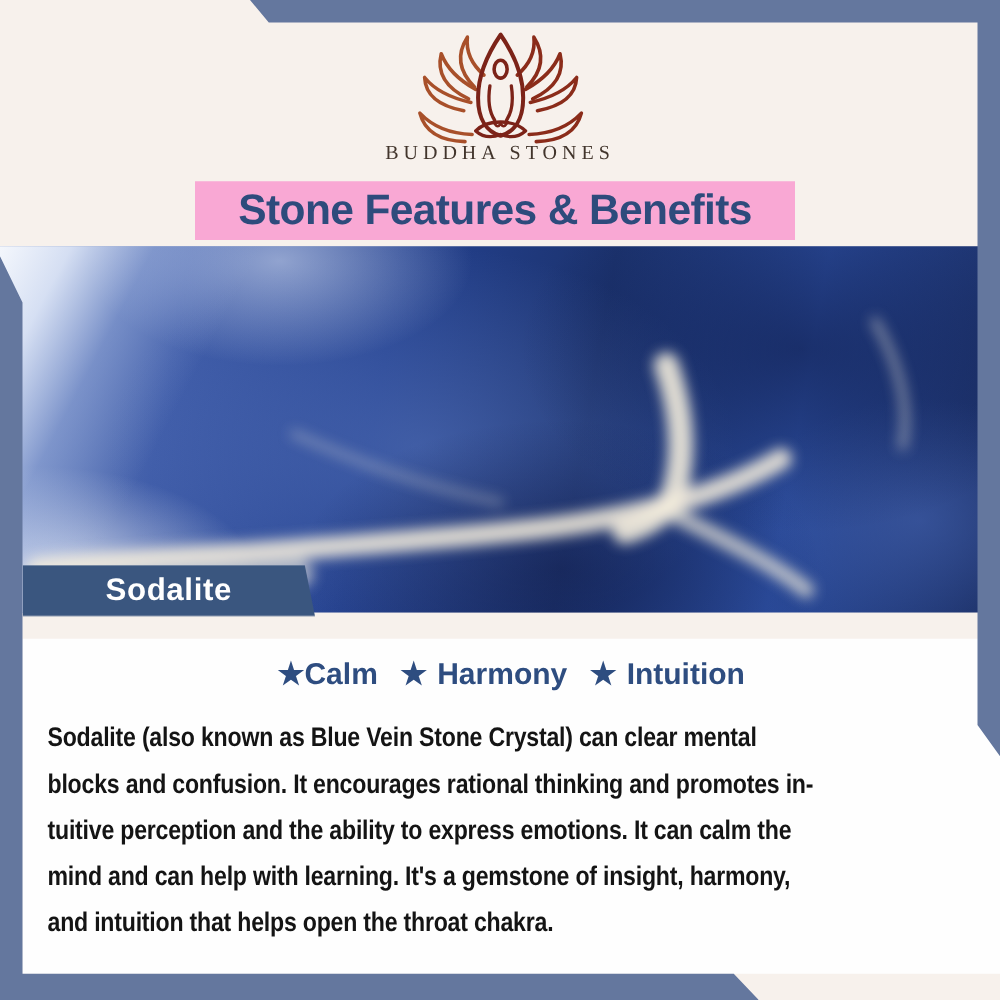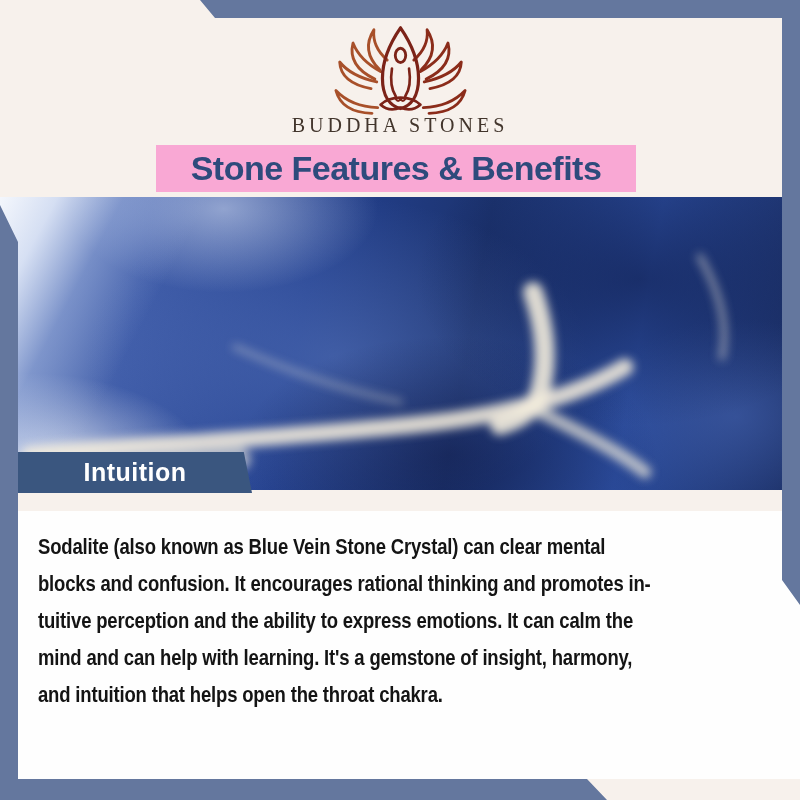"BUDDHA STONES" .brand-name { font-size: 20px -> 16px }
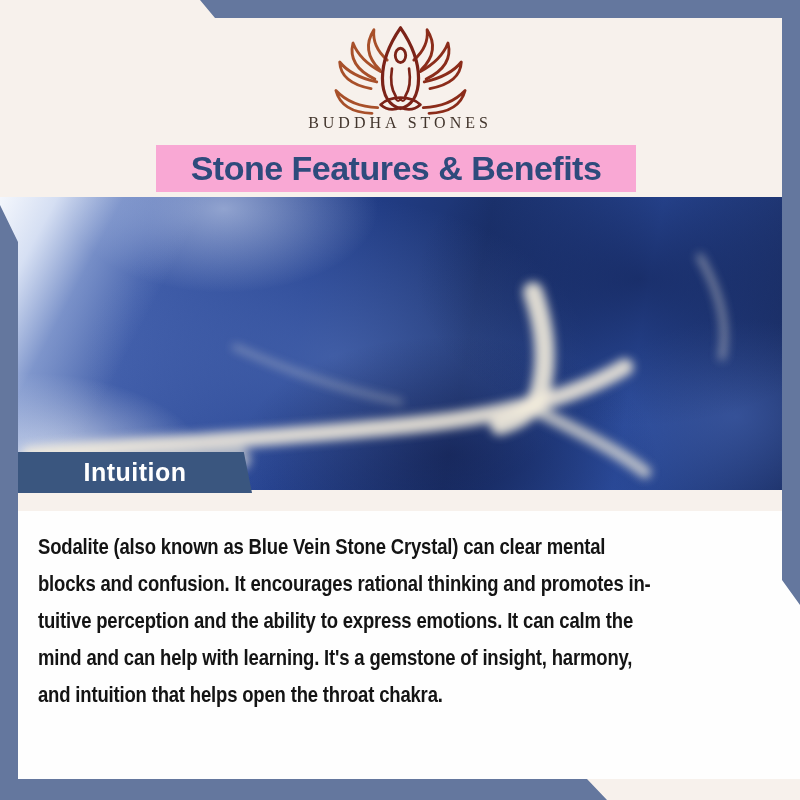"Intuition" span { text: Intuition -> Sodalite }
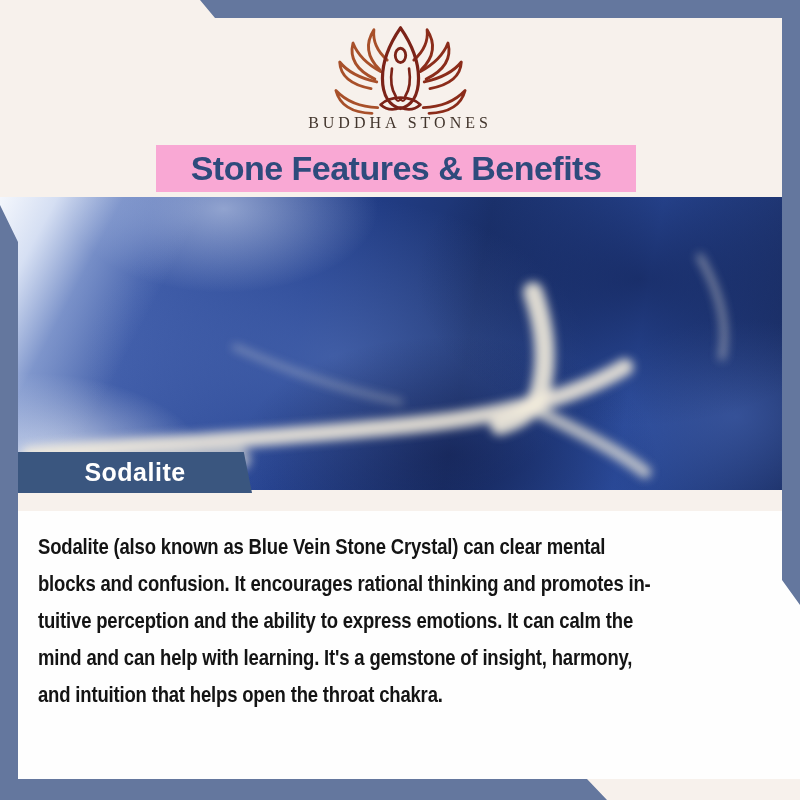"★Calm ★ Harmony ★ Intuition" div.benefits { html: none -> <div> <span><span>★</span><span>Calm</span></span><span><span>★</span><span>Harmony</span></span><span><span>★</span><span>Intuition</span></span> </div> }
